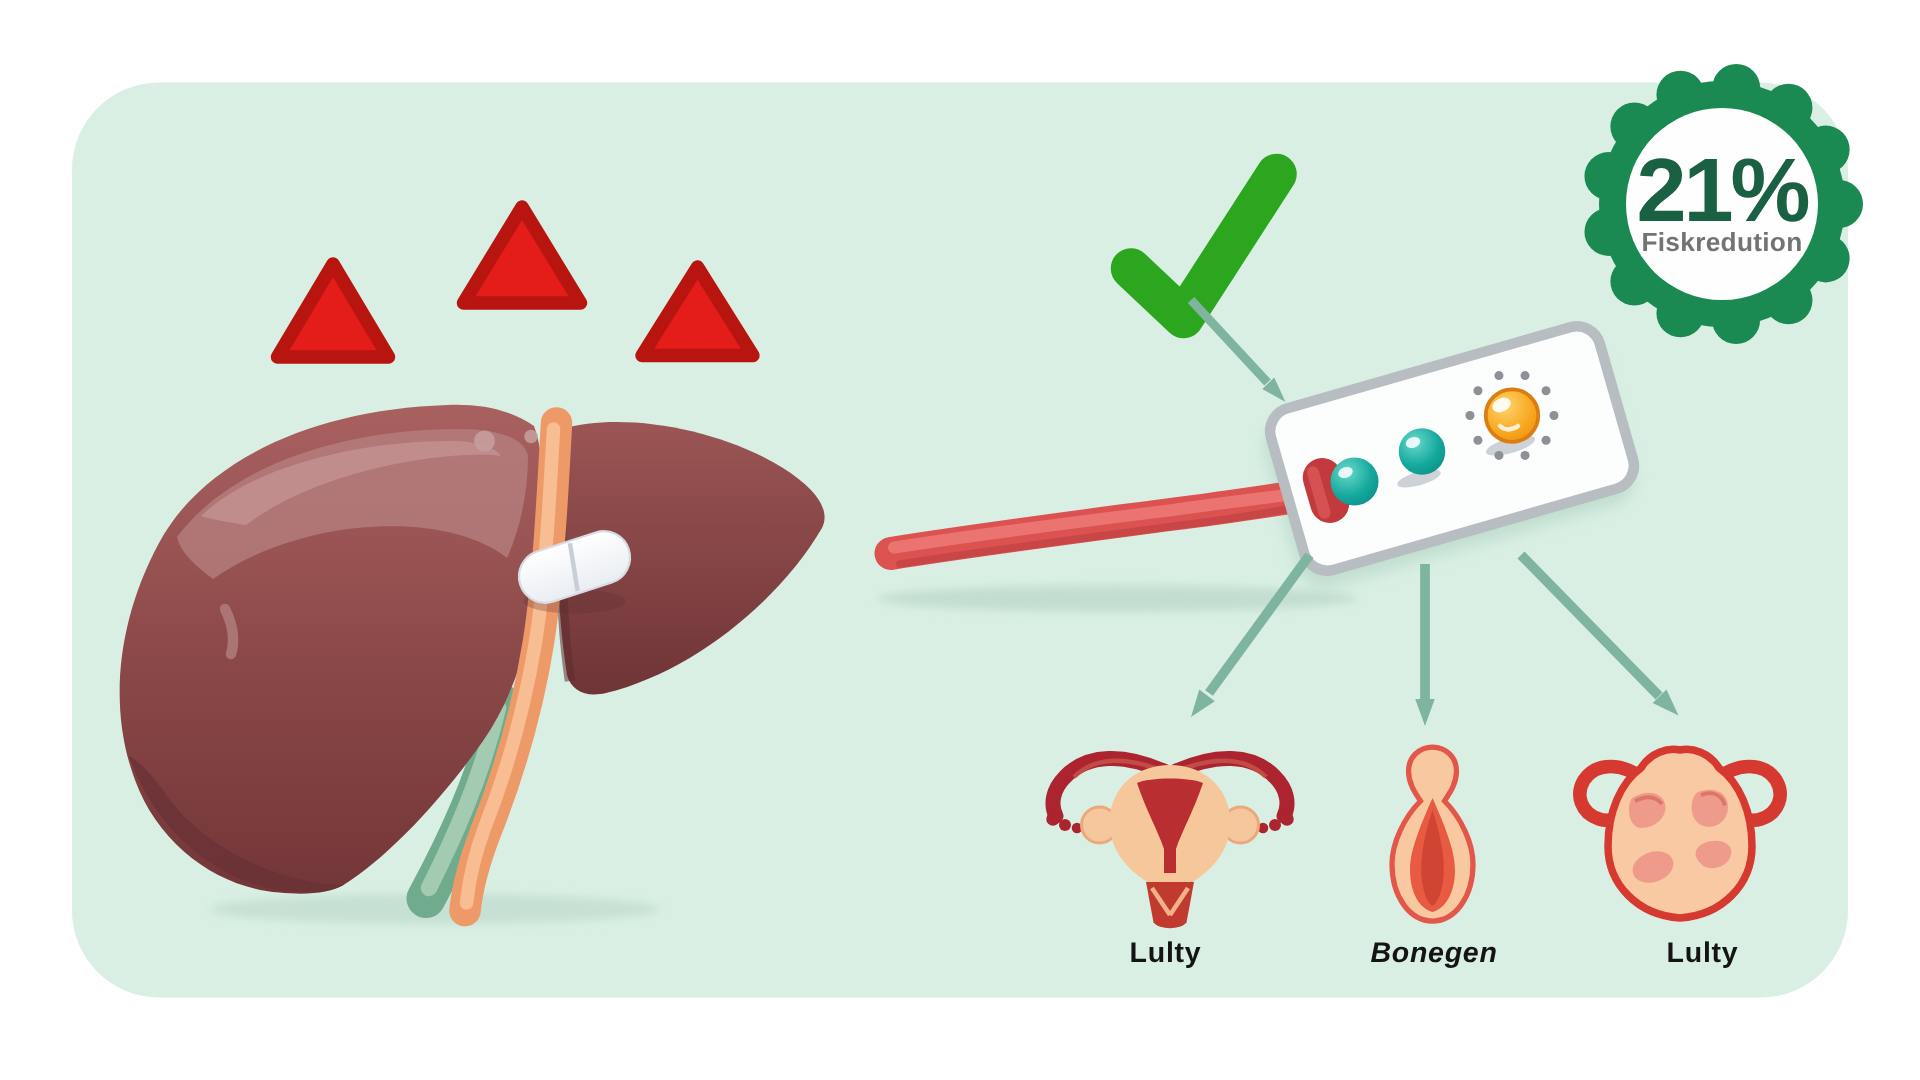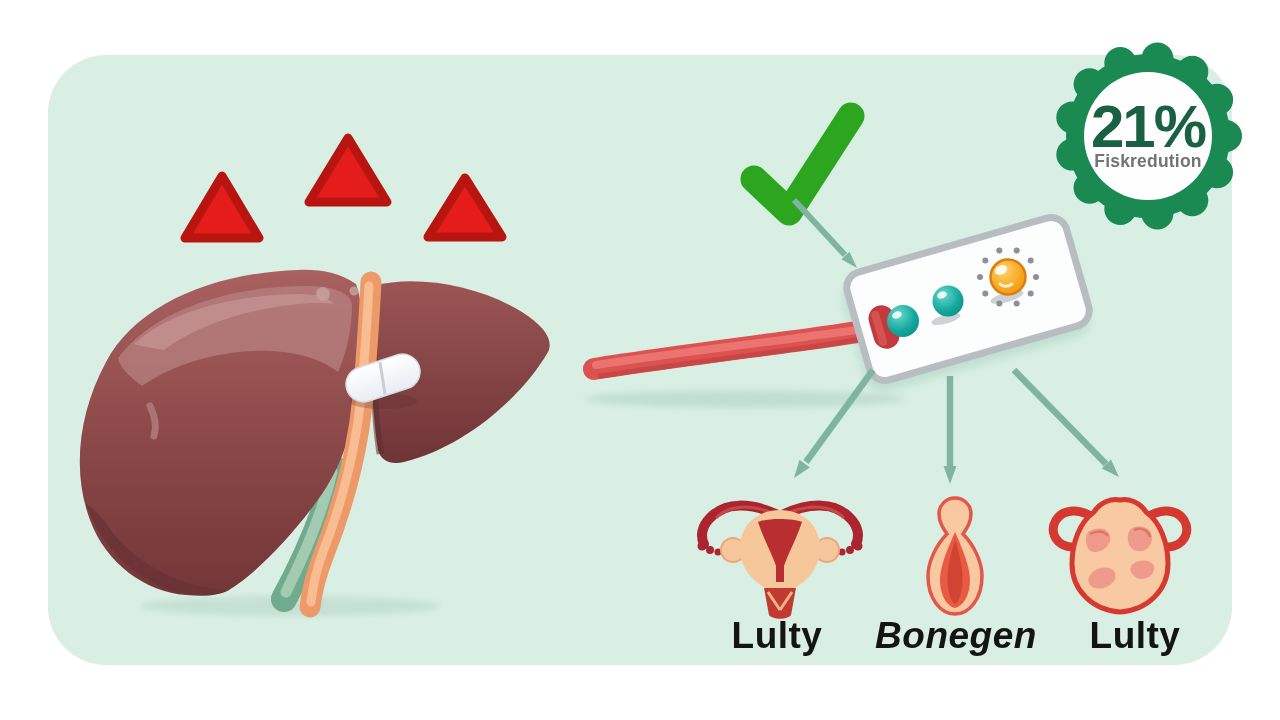"Lulty" .organ-label { font-size: 37px -> 19px }
